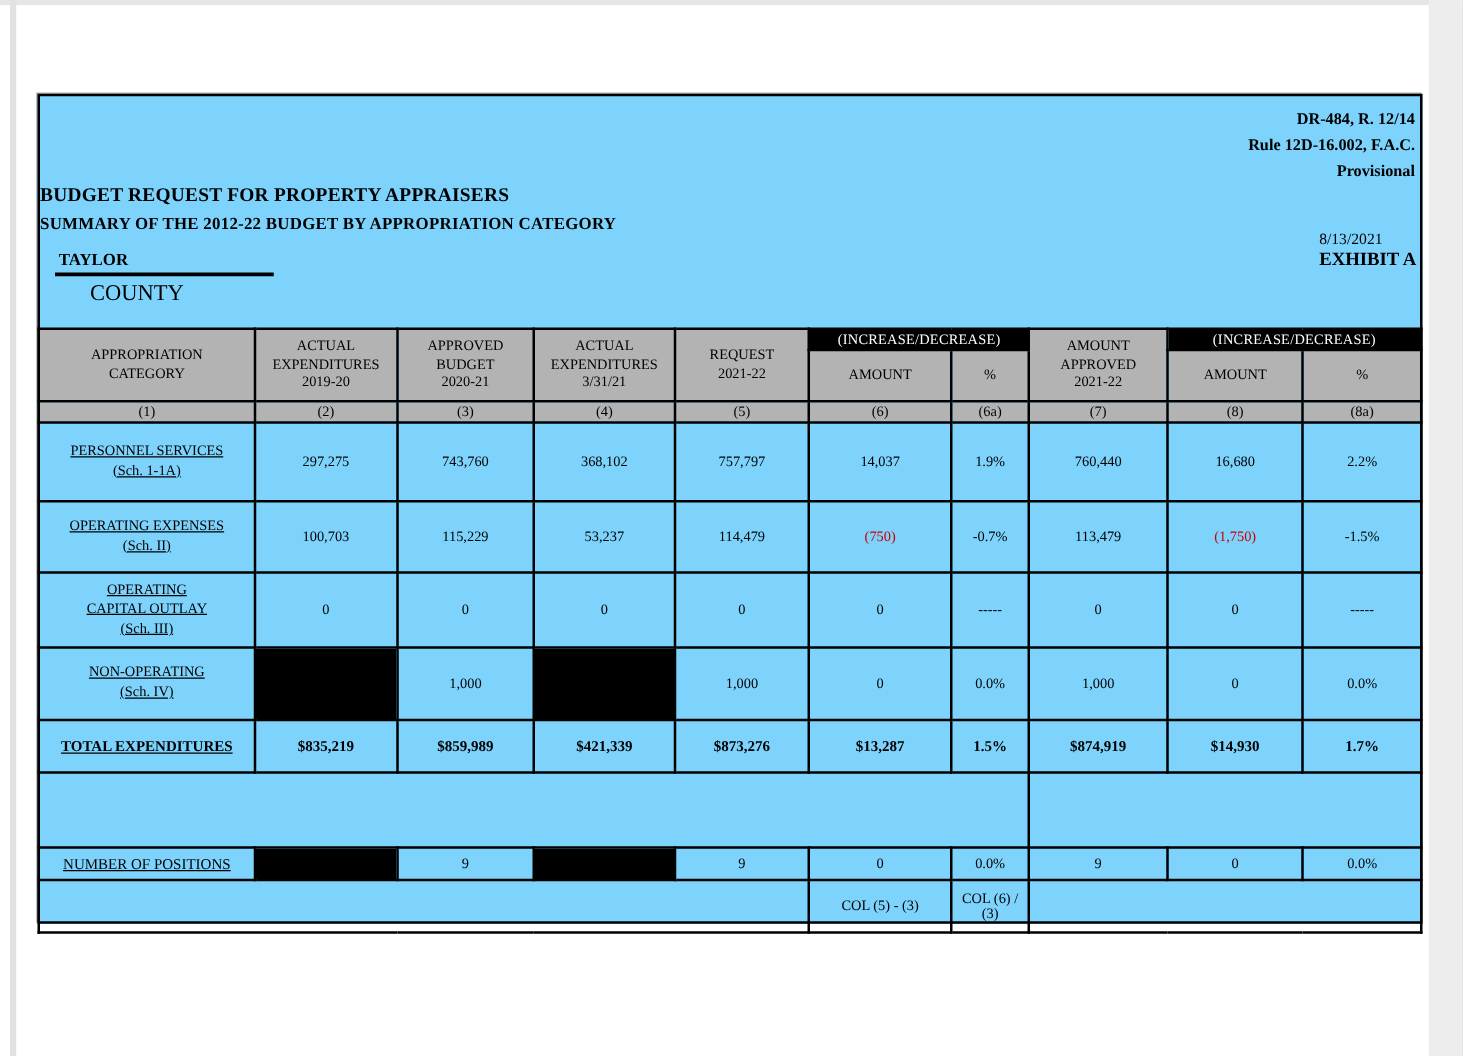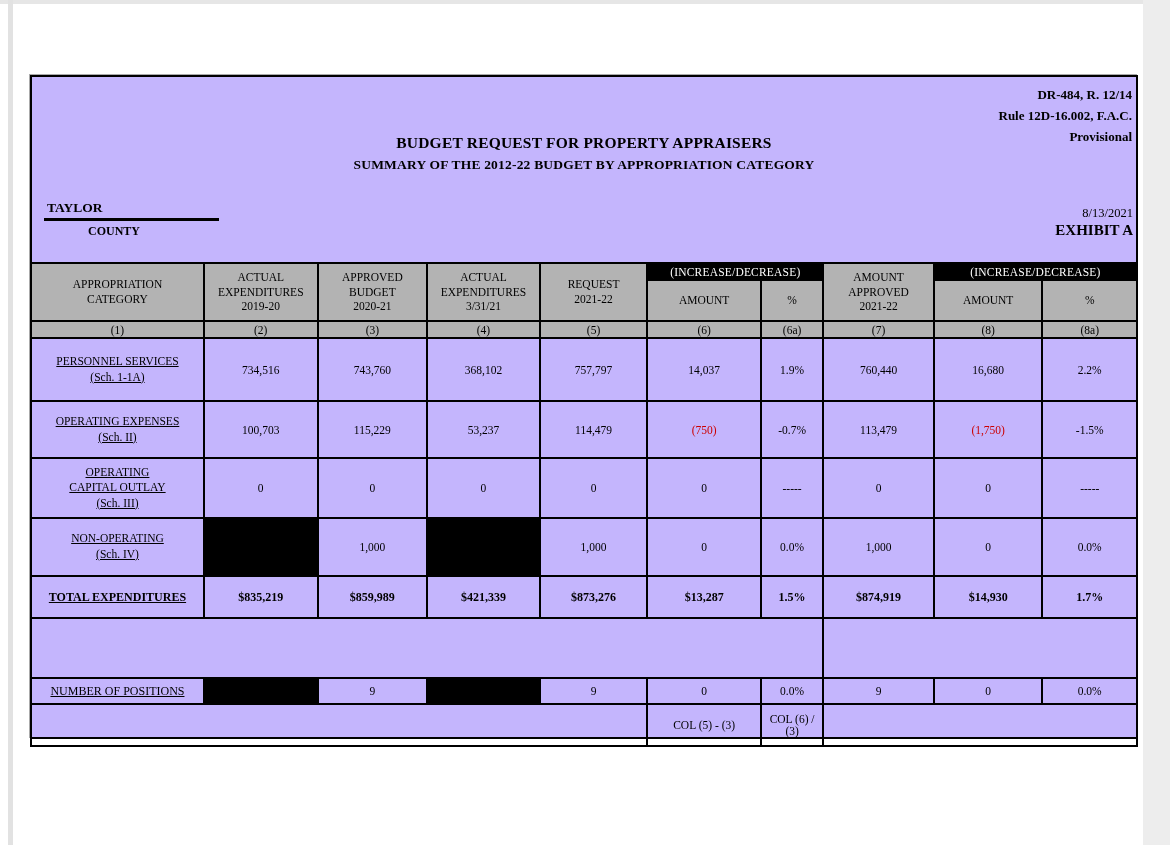"DR-484, R. 12/14" .doc-box { background: #c4b5fd -> #7dd3fc }
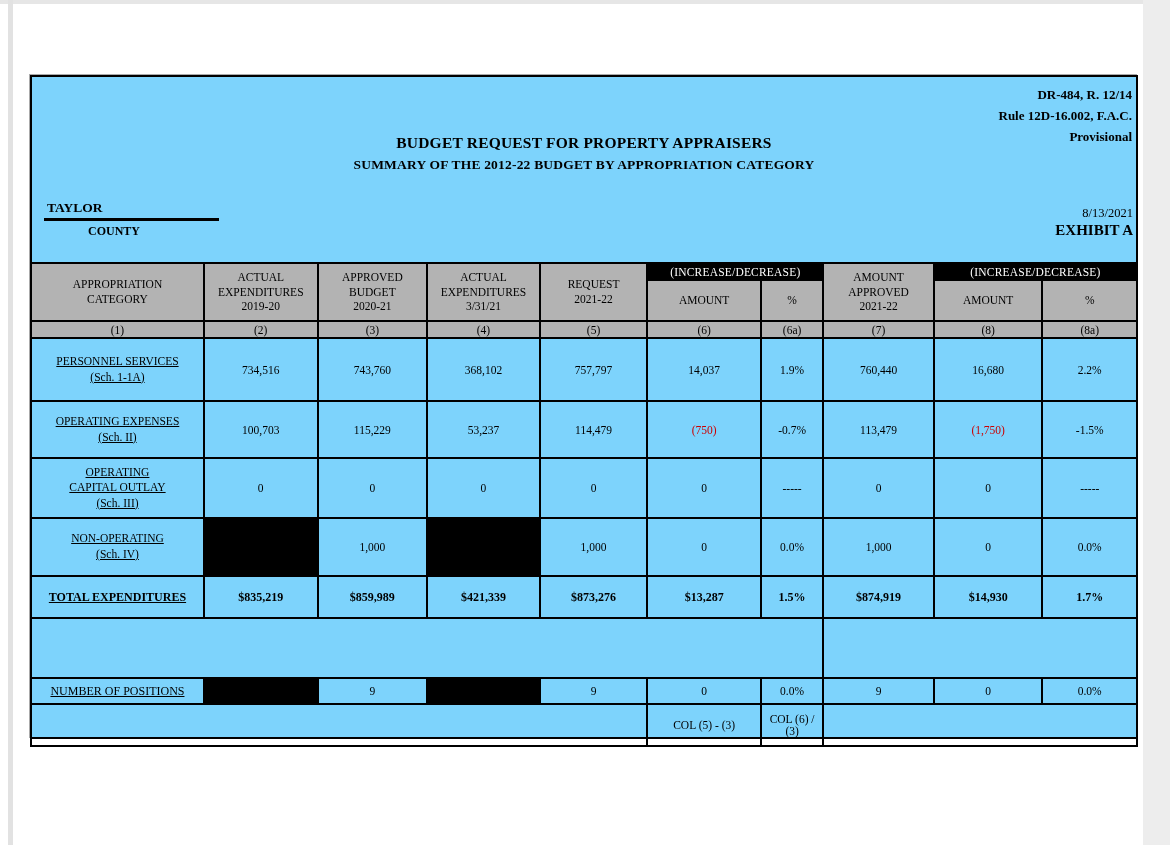"BUDGET REQUEST FOR PROPERTY APPRAISERS" .title-block { text-align: center -> none; top: 57px -> 71px }
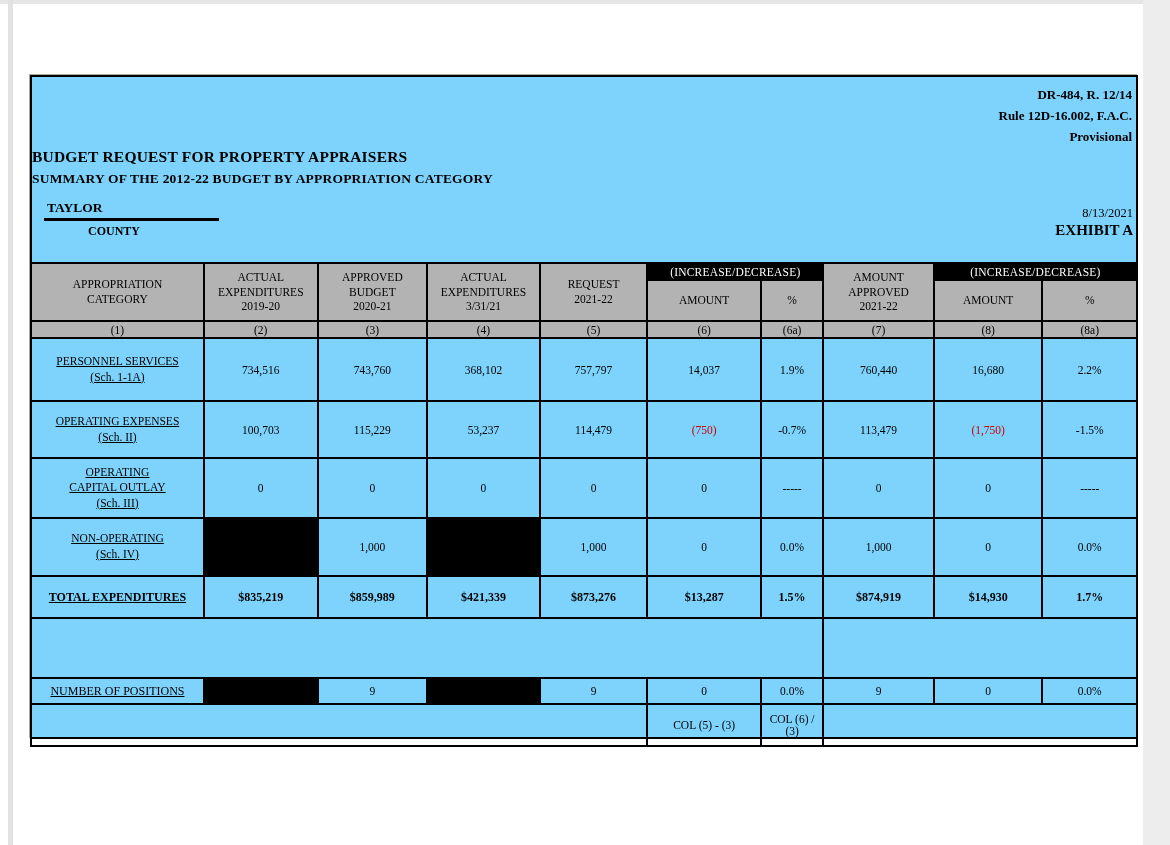"8/13/2021" .date-block { text-align: right -> none; top: 129px -> 107px }
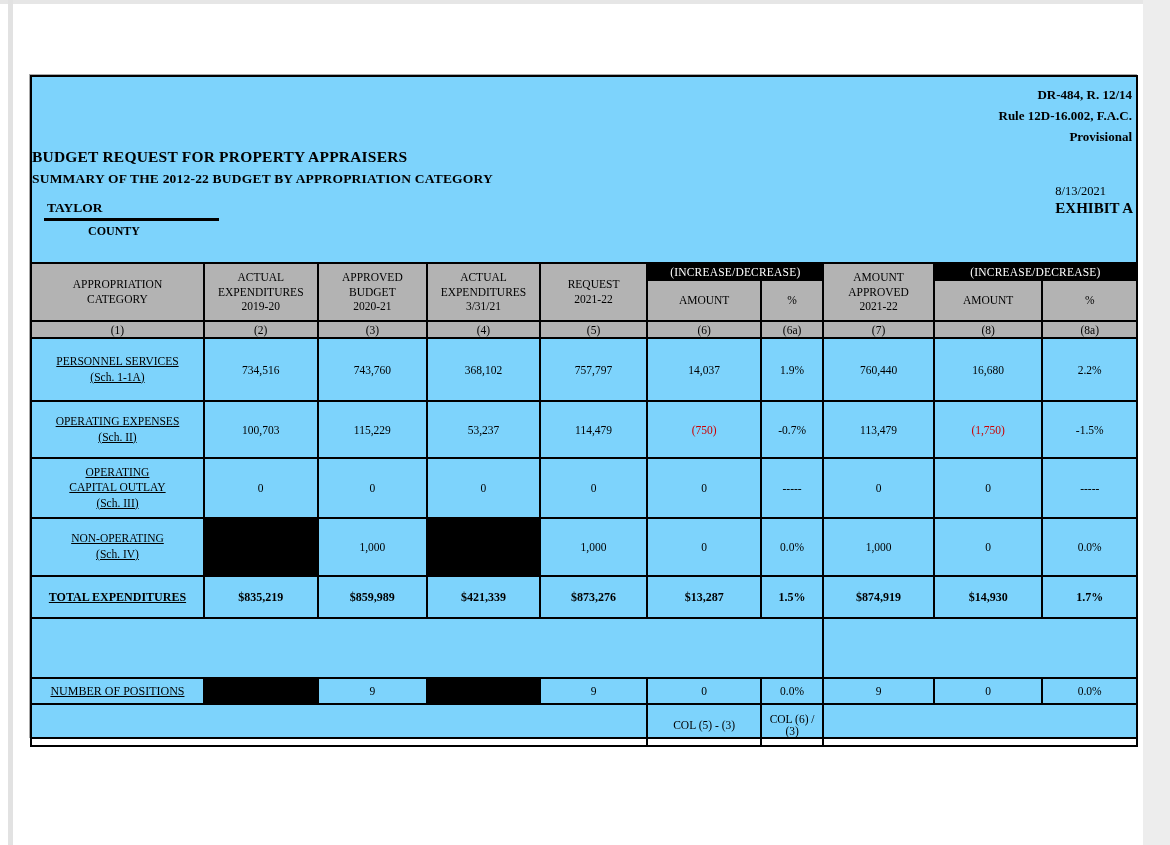"COUNTY" .county-label { font-size: 12px -> 18px; font-weight: bold -> normal; margin-left: 44px -> 28px }
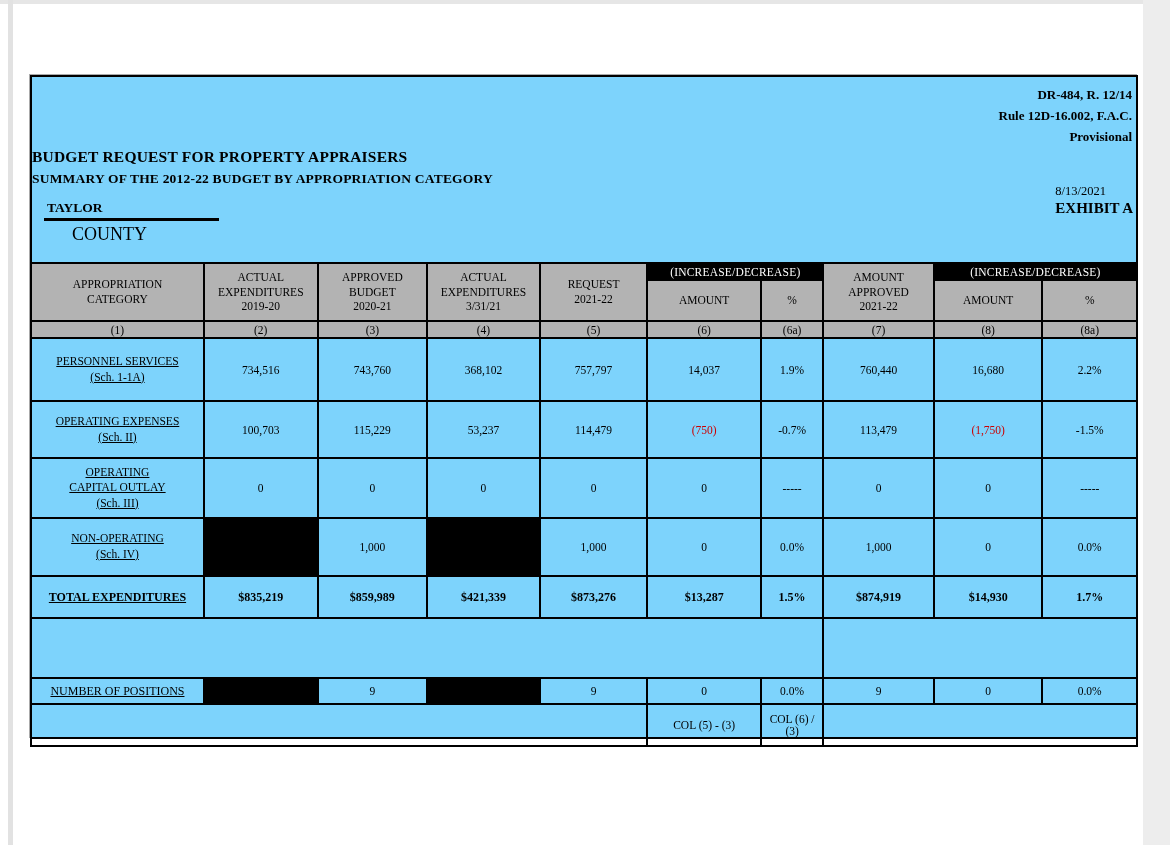"734,516" td { text: 734,516 -> 297,275 }
